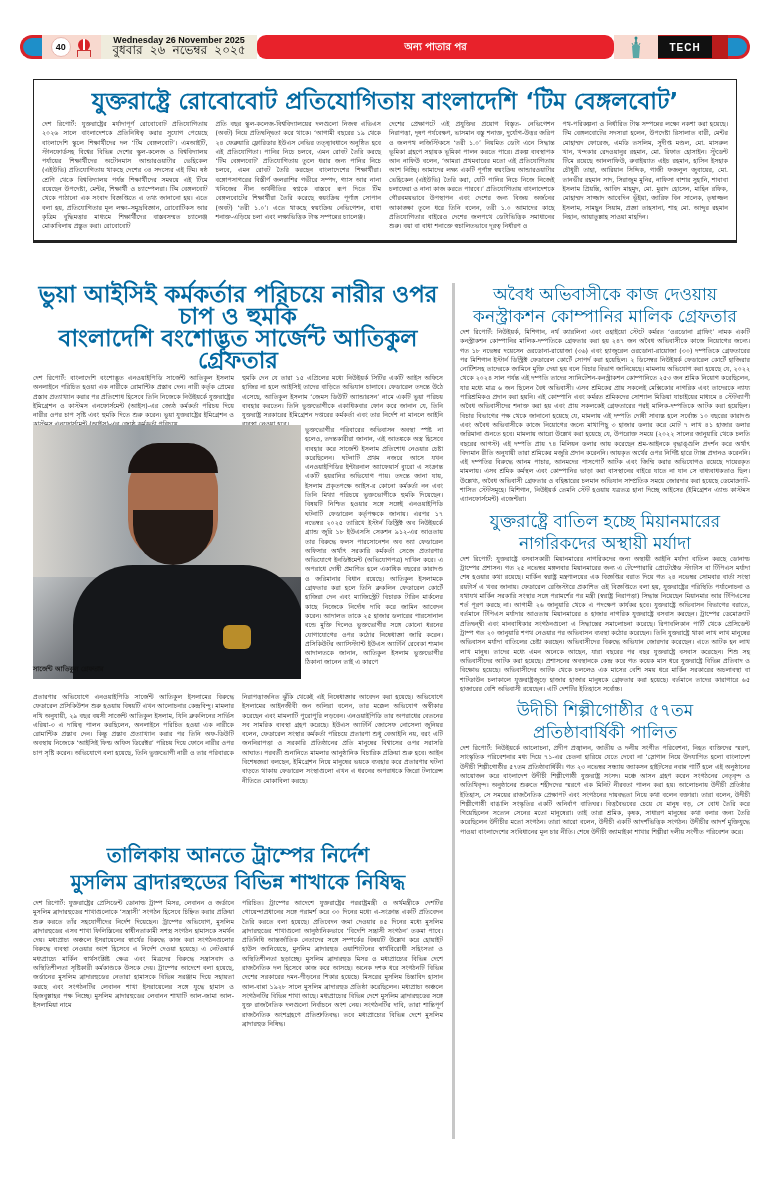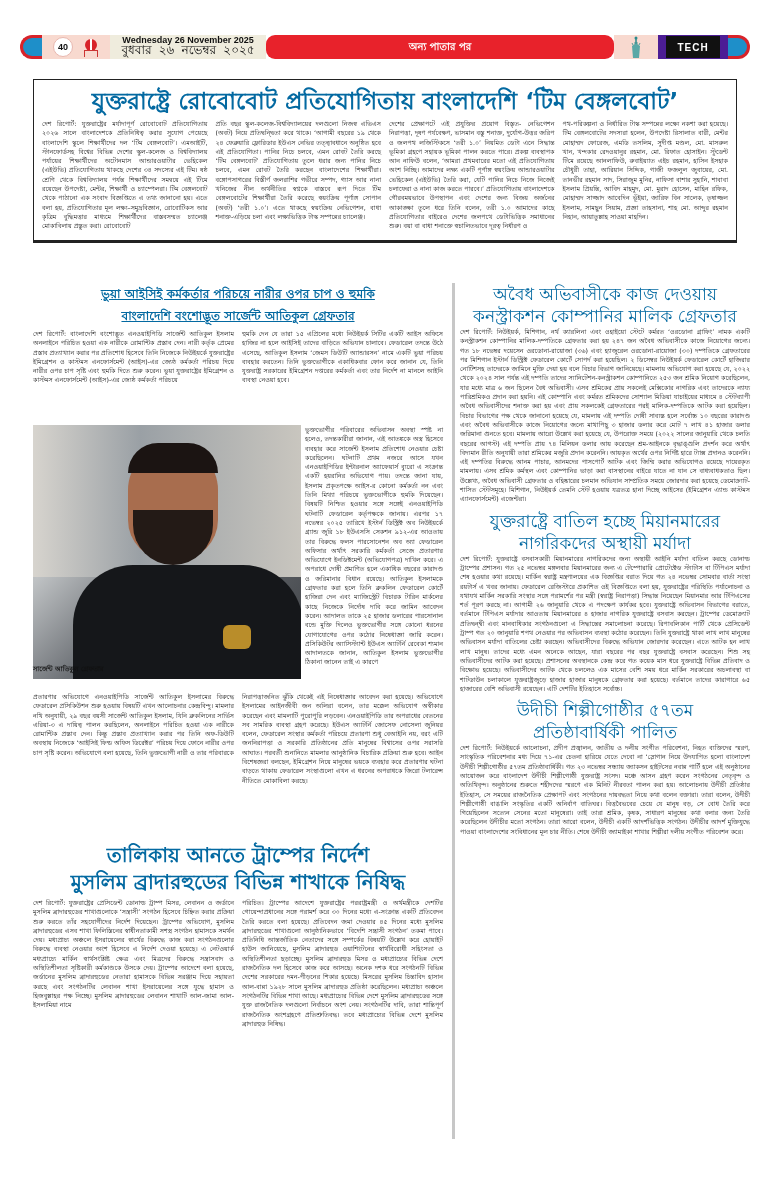"40" .page-box { width: 68px -> 59px }
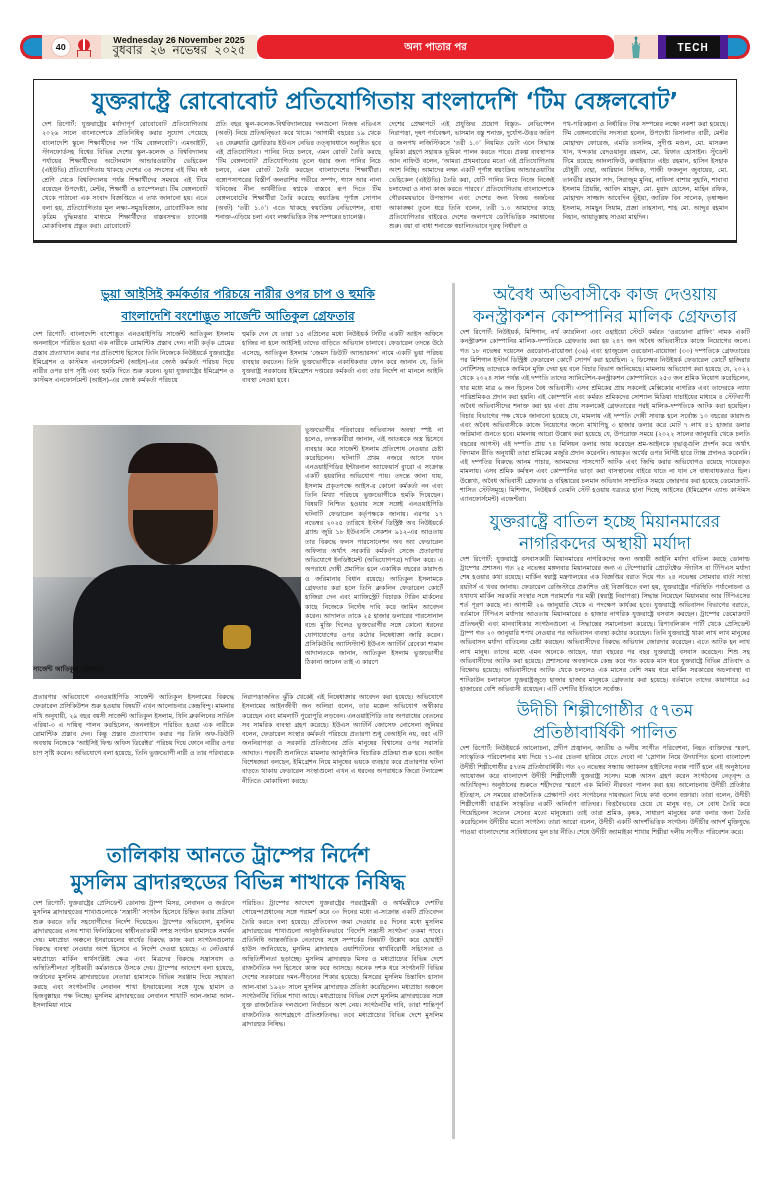"TECH" .logo-box { background: #4c1d95 -> #b91c1c; justify-content: center -> none }
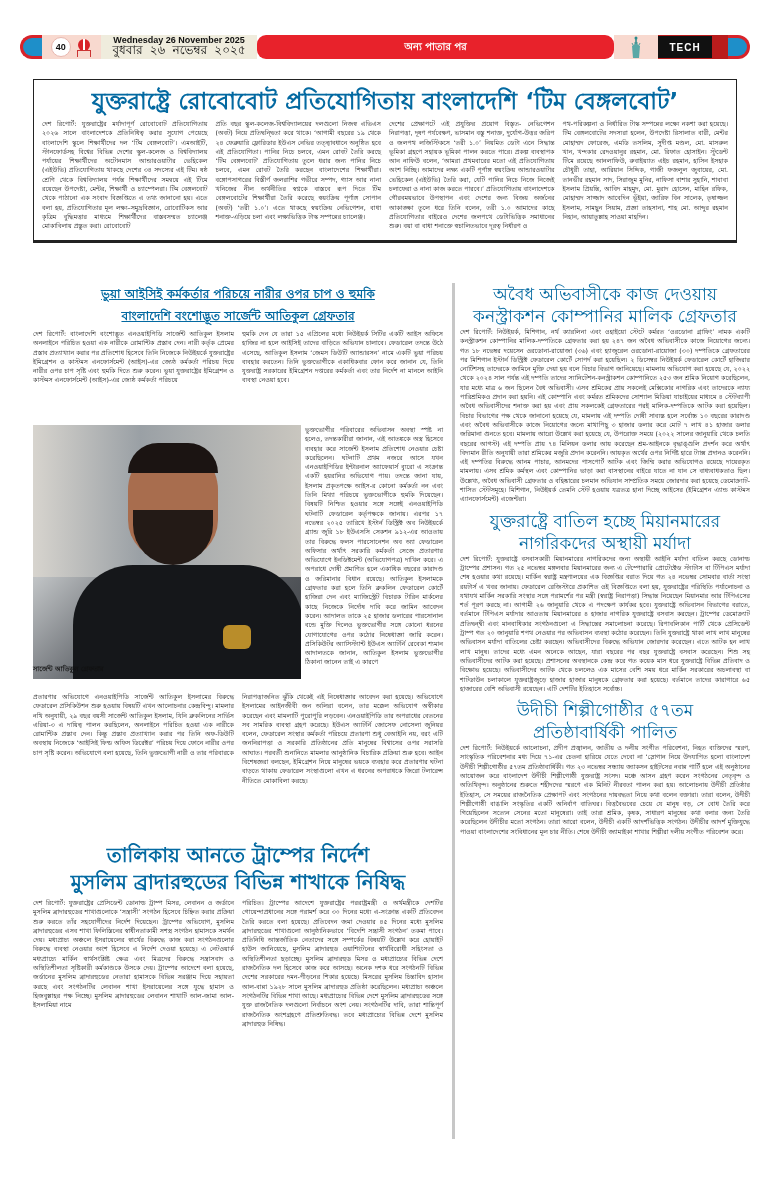"ভুয়া আইসিই কর্মকর্তার পরিচয়ে নারীর" .art-icc .headline { font-size: 12px -> 23px; text-decoration: underline -> none }
